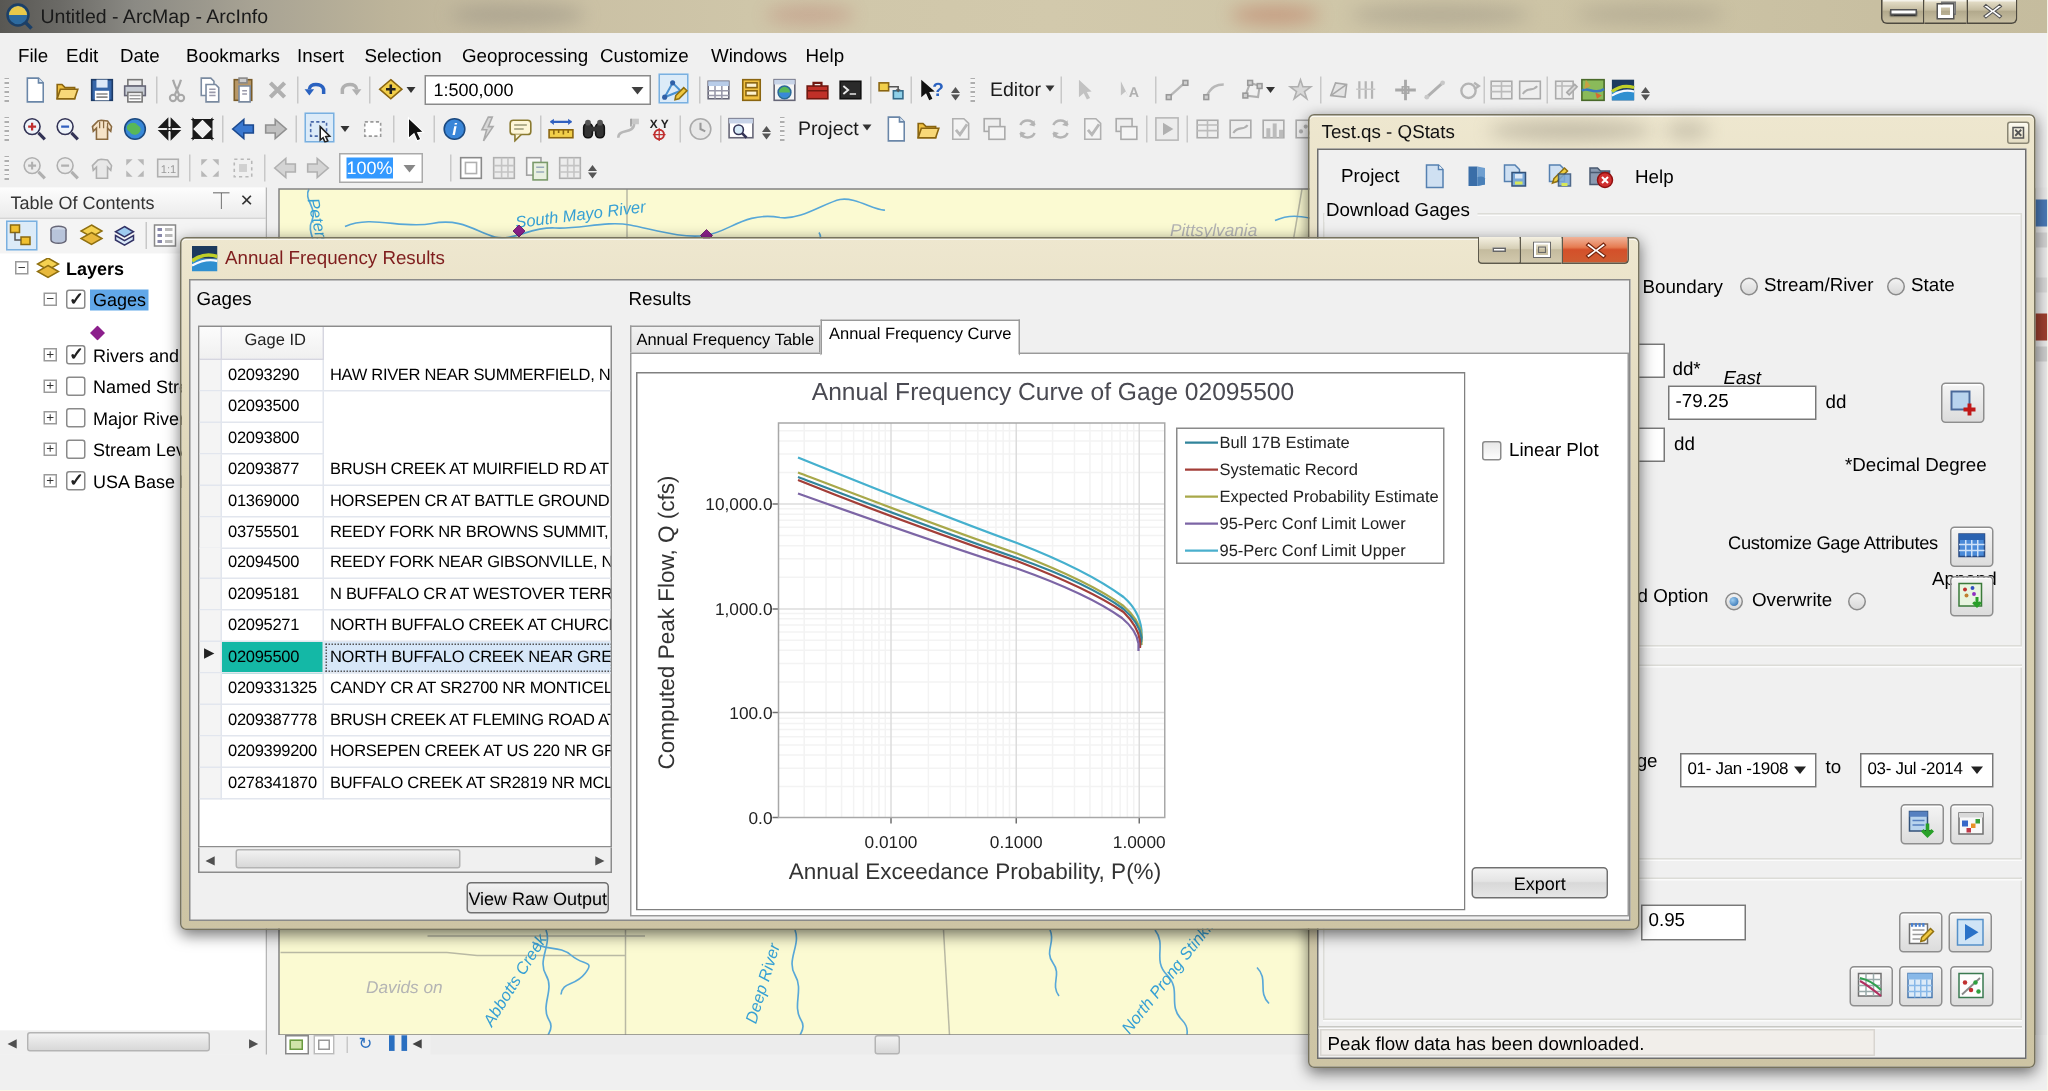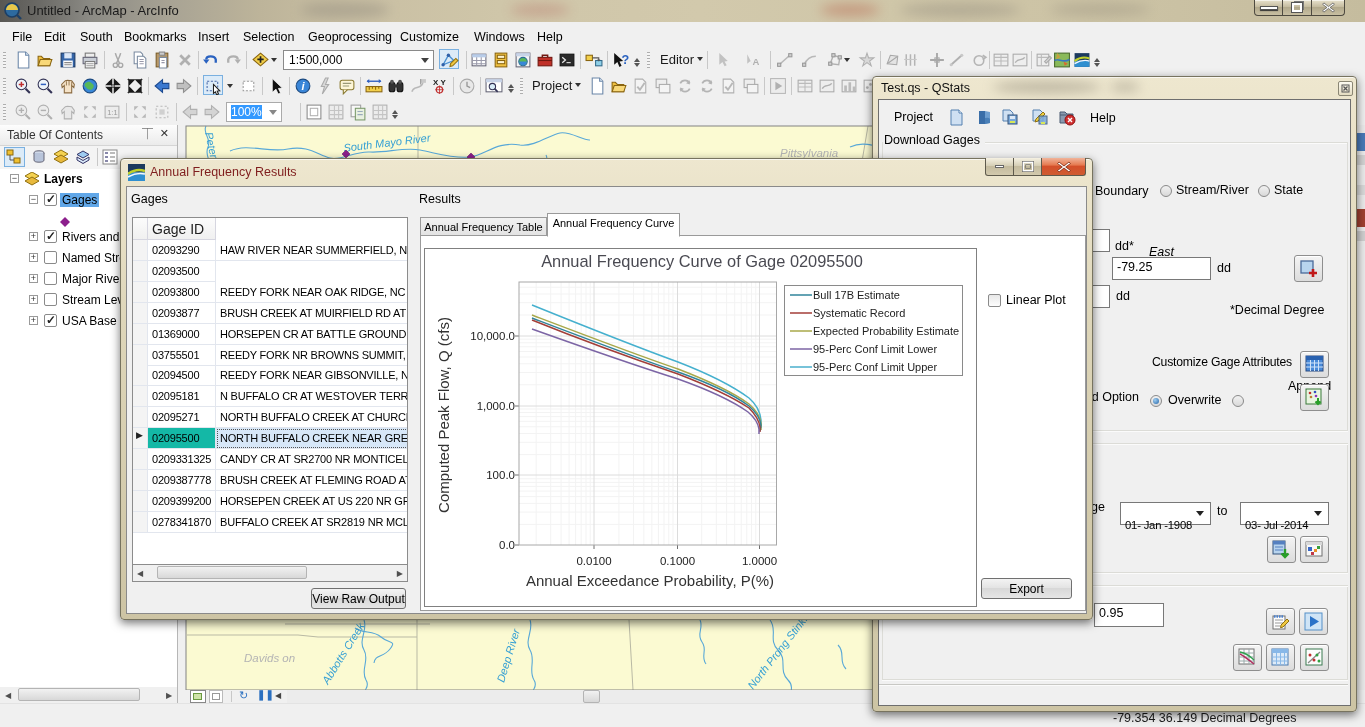"South" span { text: South -> Date }
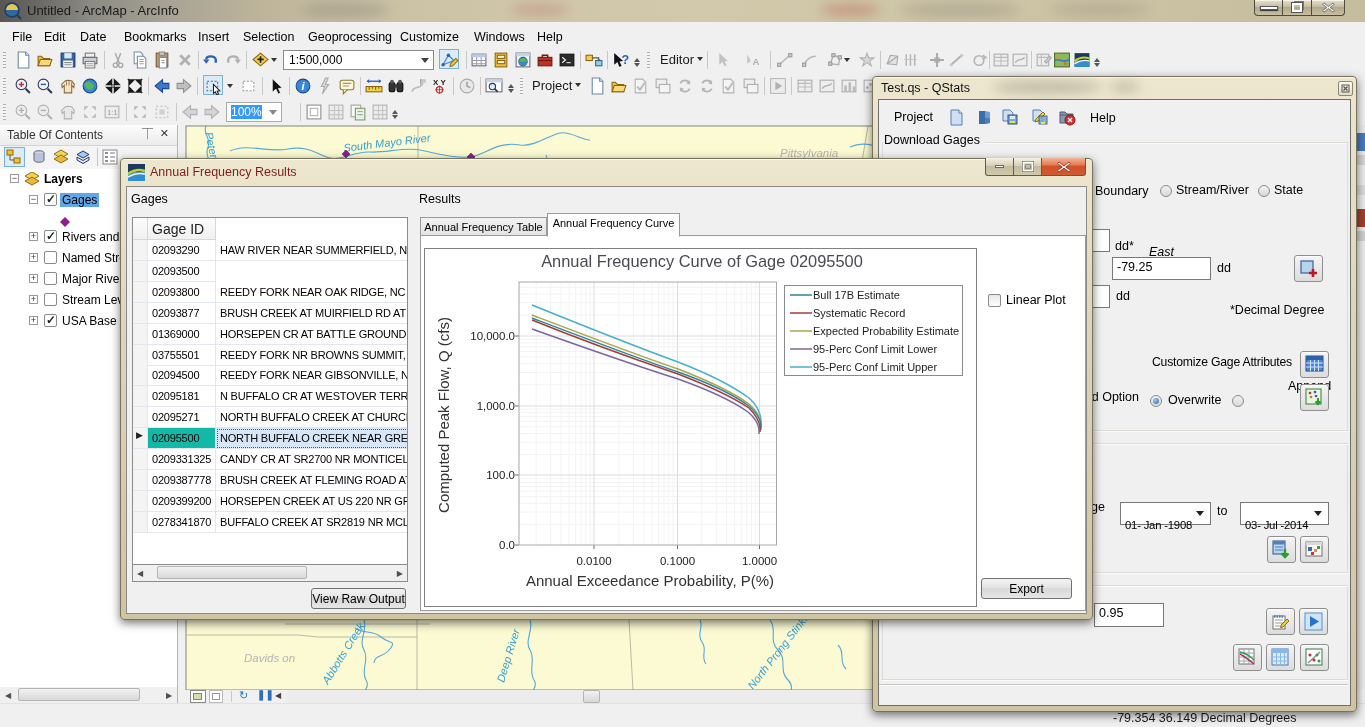"Gage ID" .gh { font-size: 14px -> 11px; text-align: none -> center }
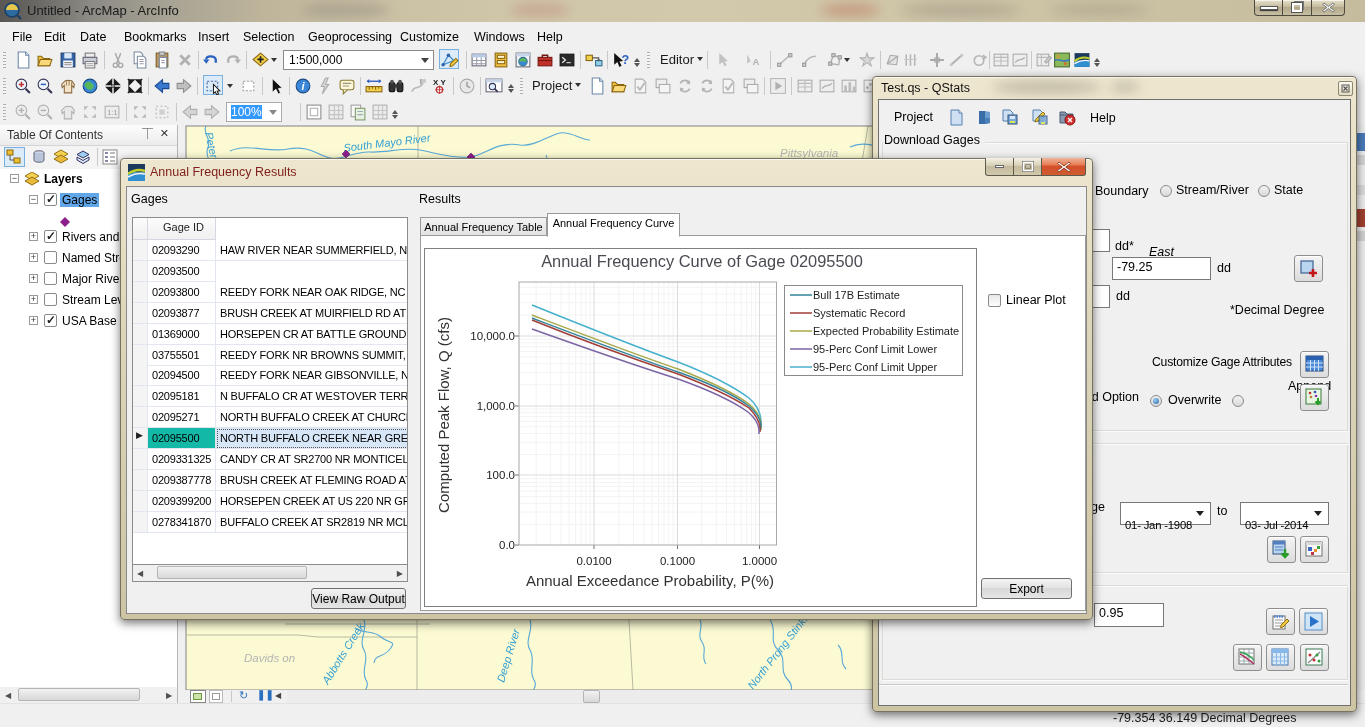"REEDY FORK NEAR OAK RIDGE," div.gc { html: <div>REEDY FORK NEAR OAK RIDGE, NC</div> -> none }
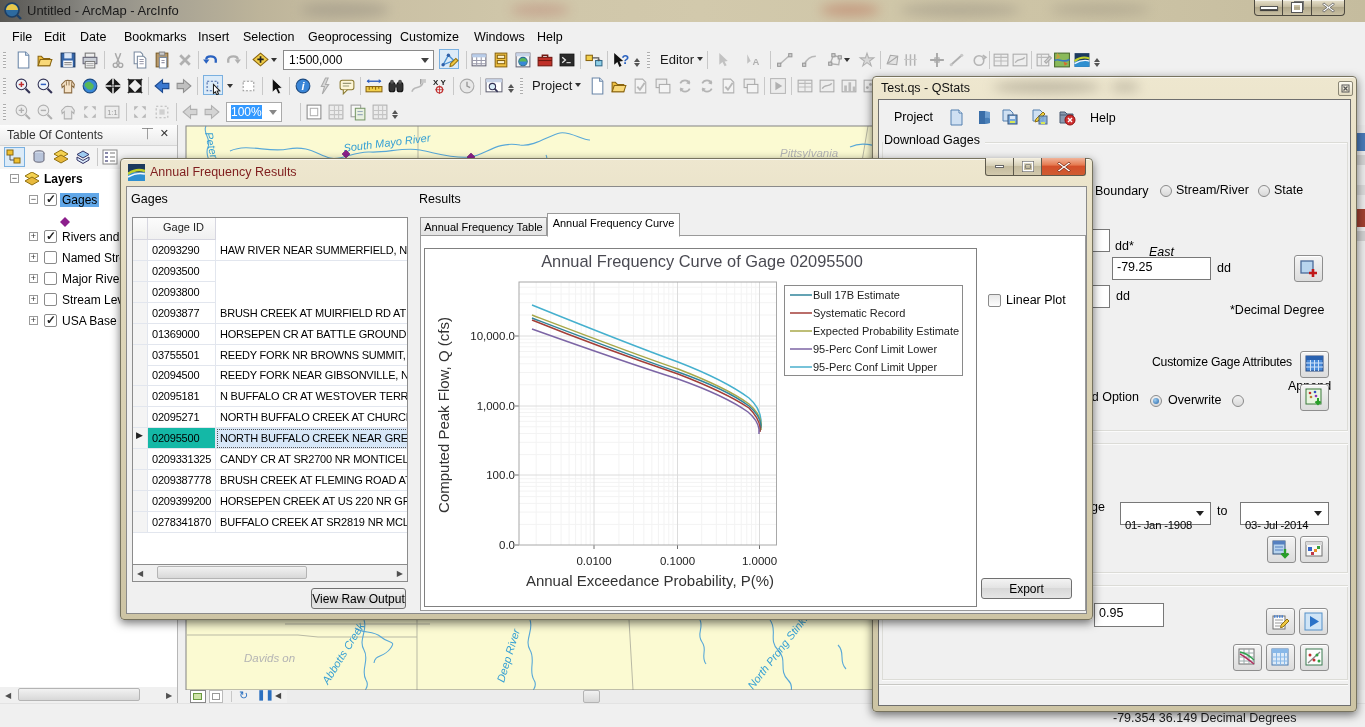"01- Jan -1908" .field.dt { padding-top: 16px -> 4px }
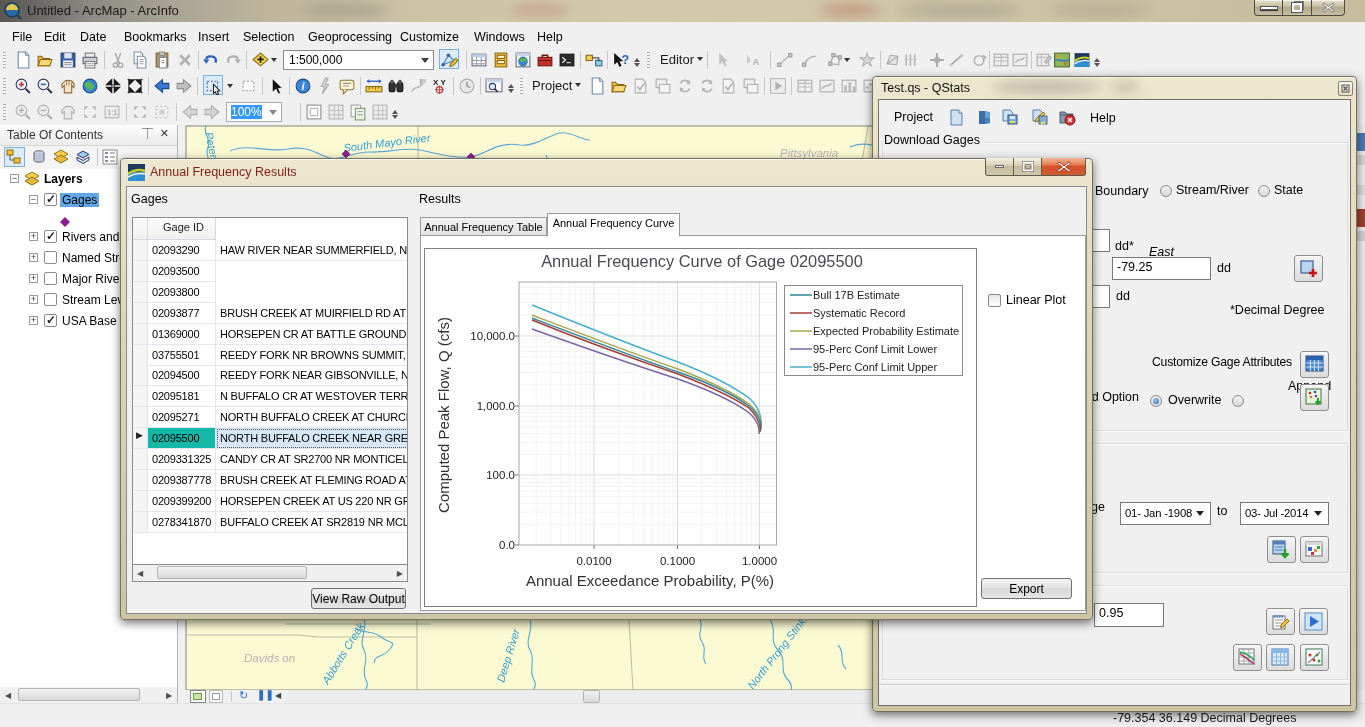"Peak flow data has been" div.abs { html: none -> <div> <span>Peak flow data has been downloaded.</span> </div> }
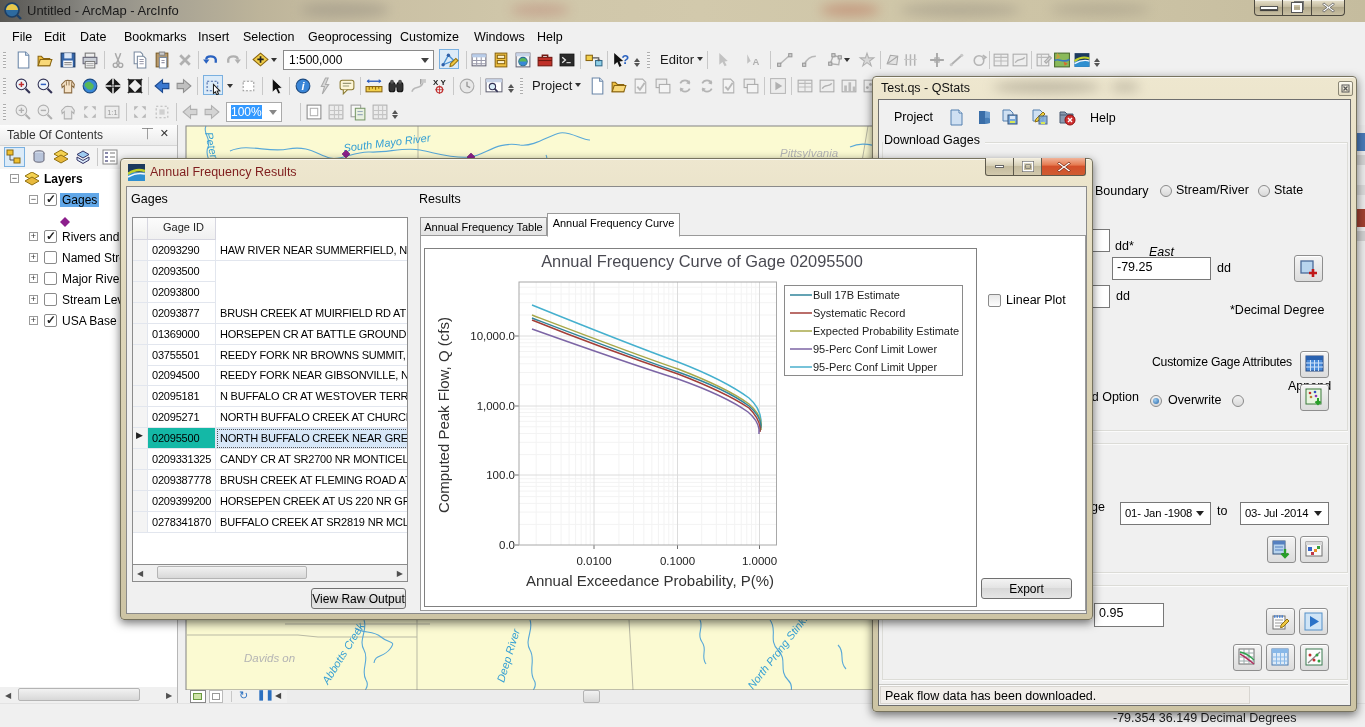"-79.354 36.149 Decimal Degrees" div { html: <div> <span>-79.354 36.149 Decimal Degrees</span> </div> -> none }
